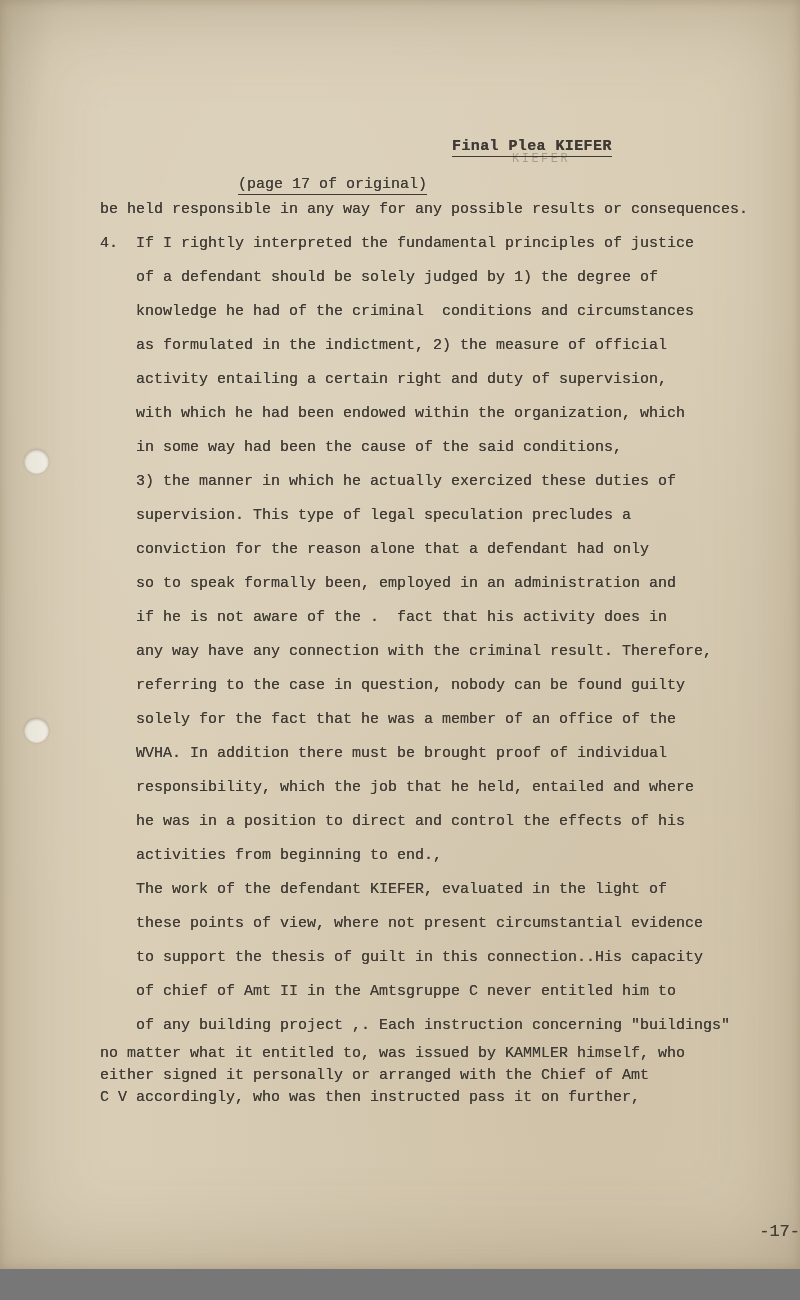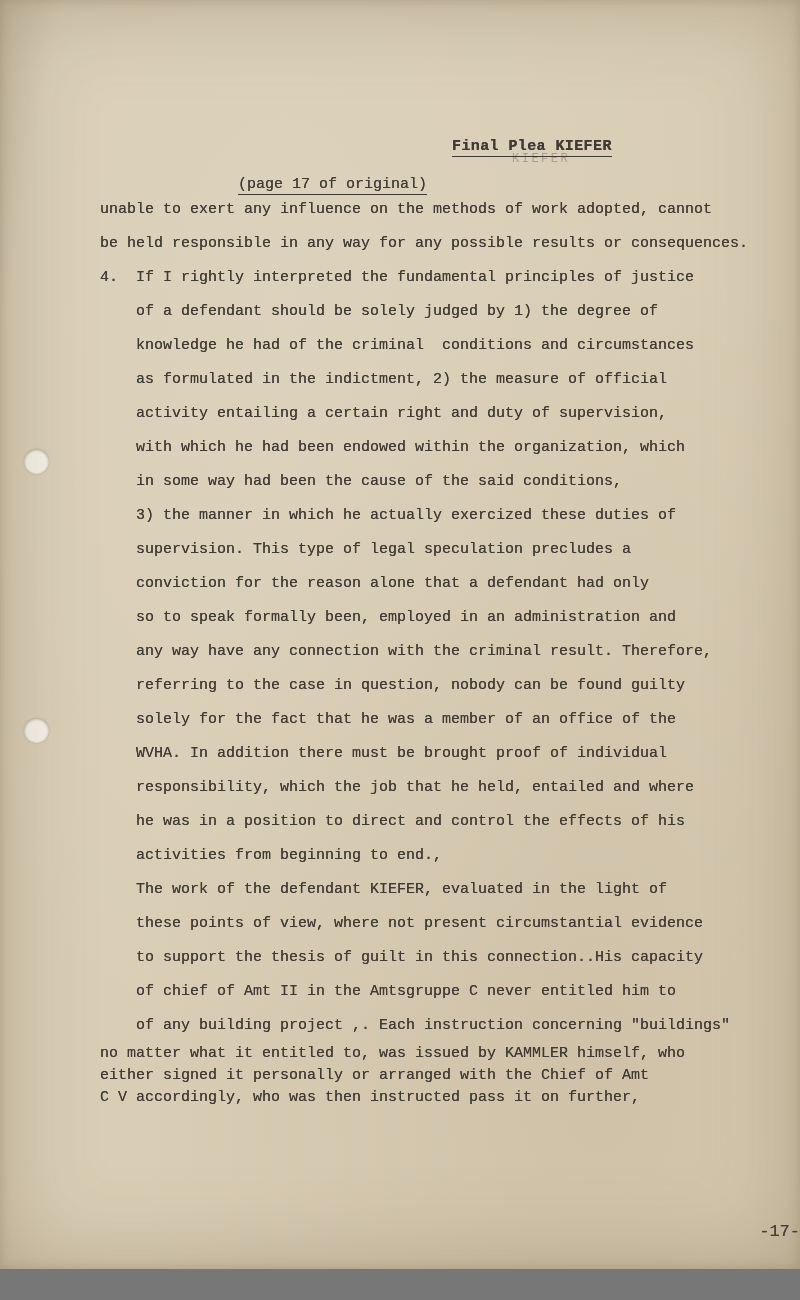"unable to exert any influence" div.line { html: <div>unable to exert any influence on the methods of work adopted, cannot</div> -> none }
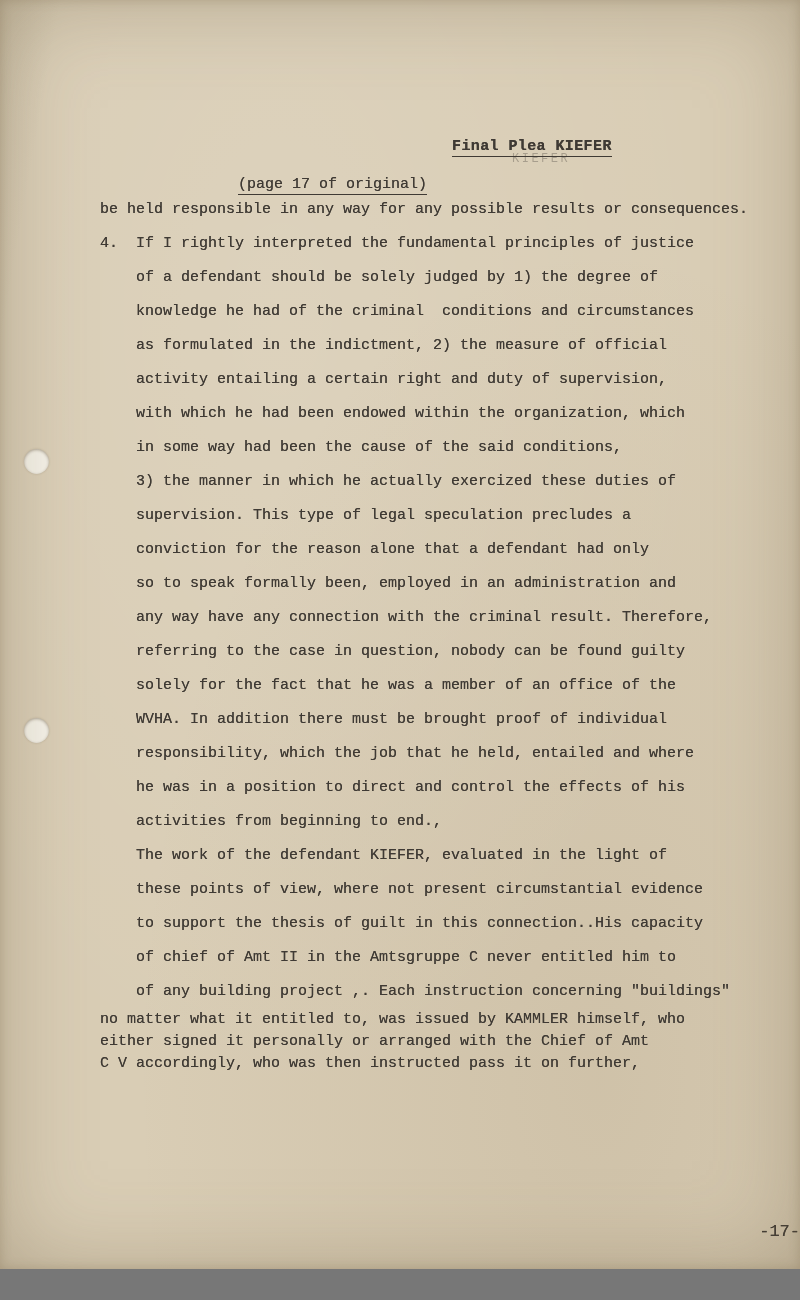"if he is not aware" div.line { html: none -> <div>if he is not aware of the . fact that his activity does in</div> }
